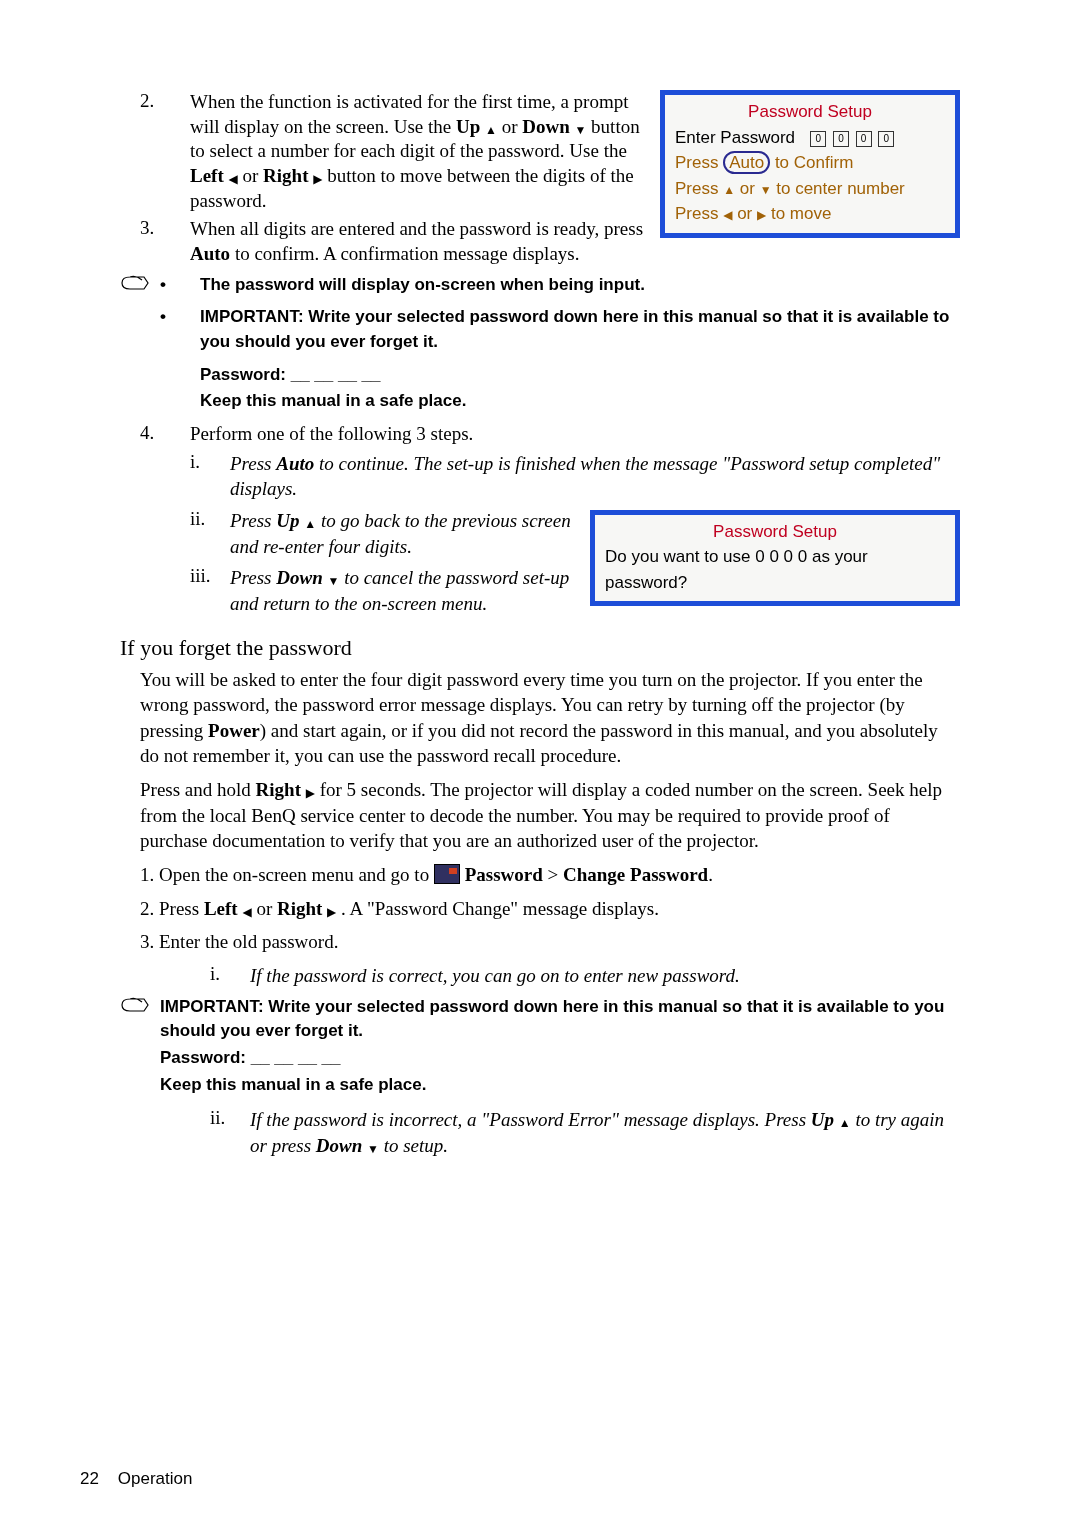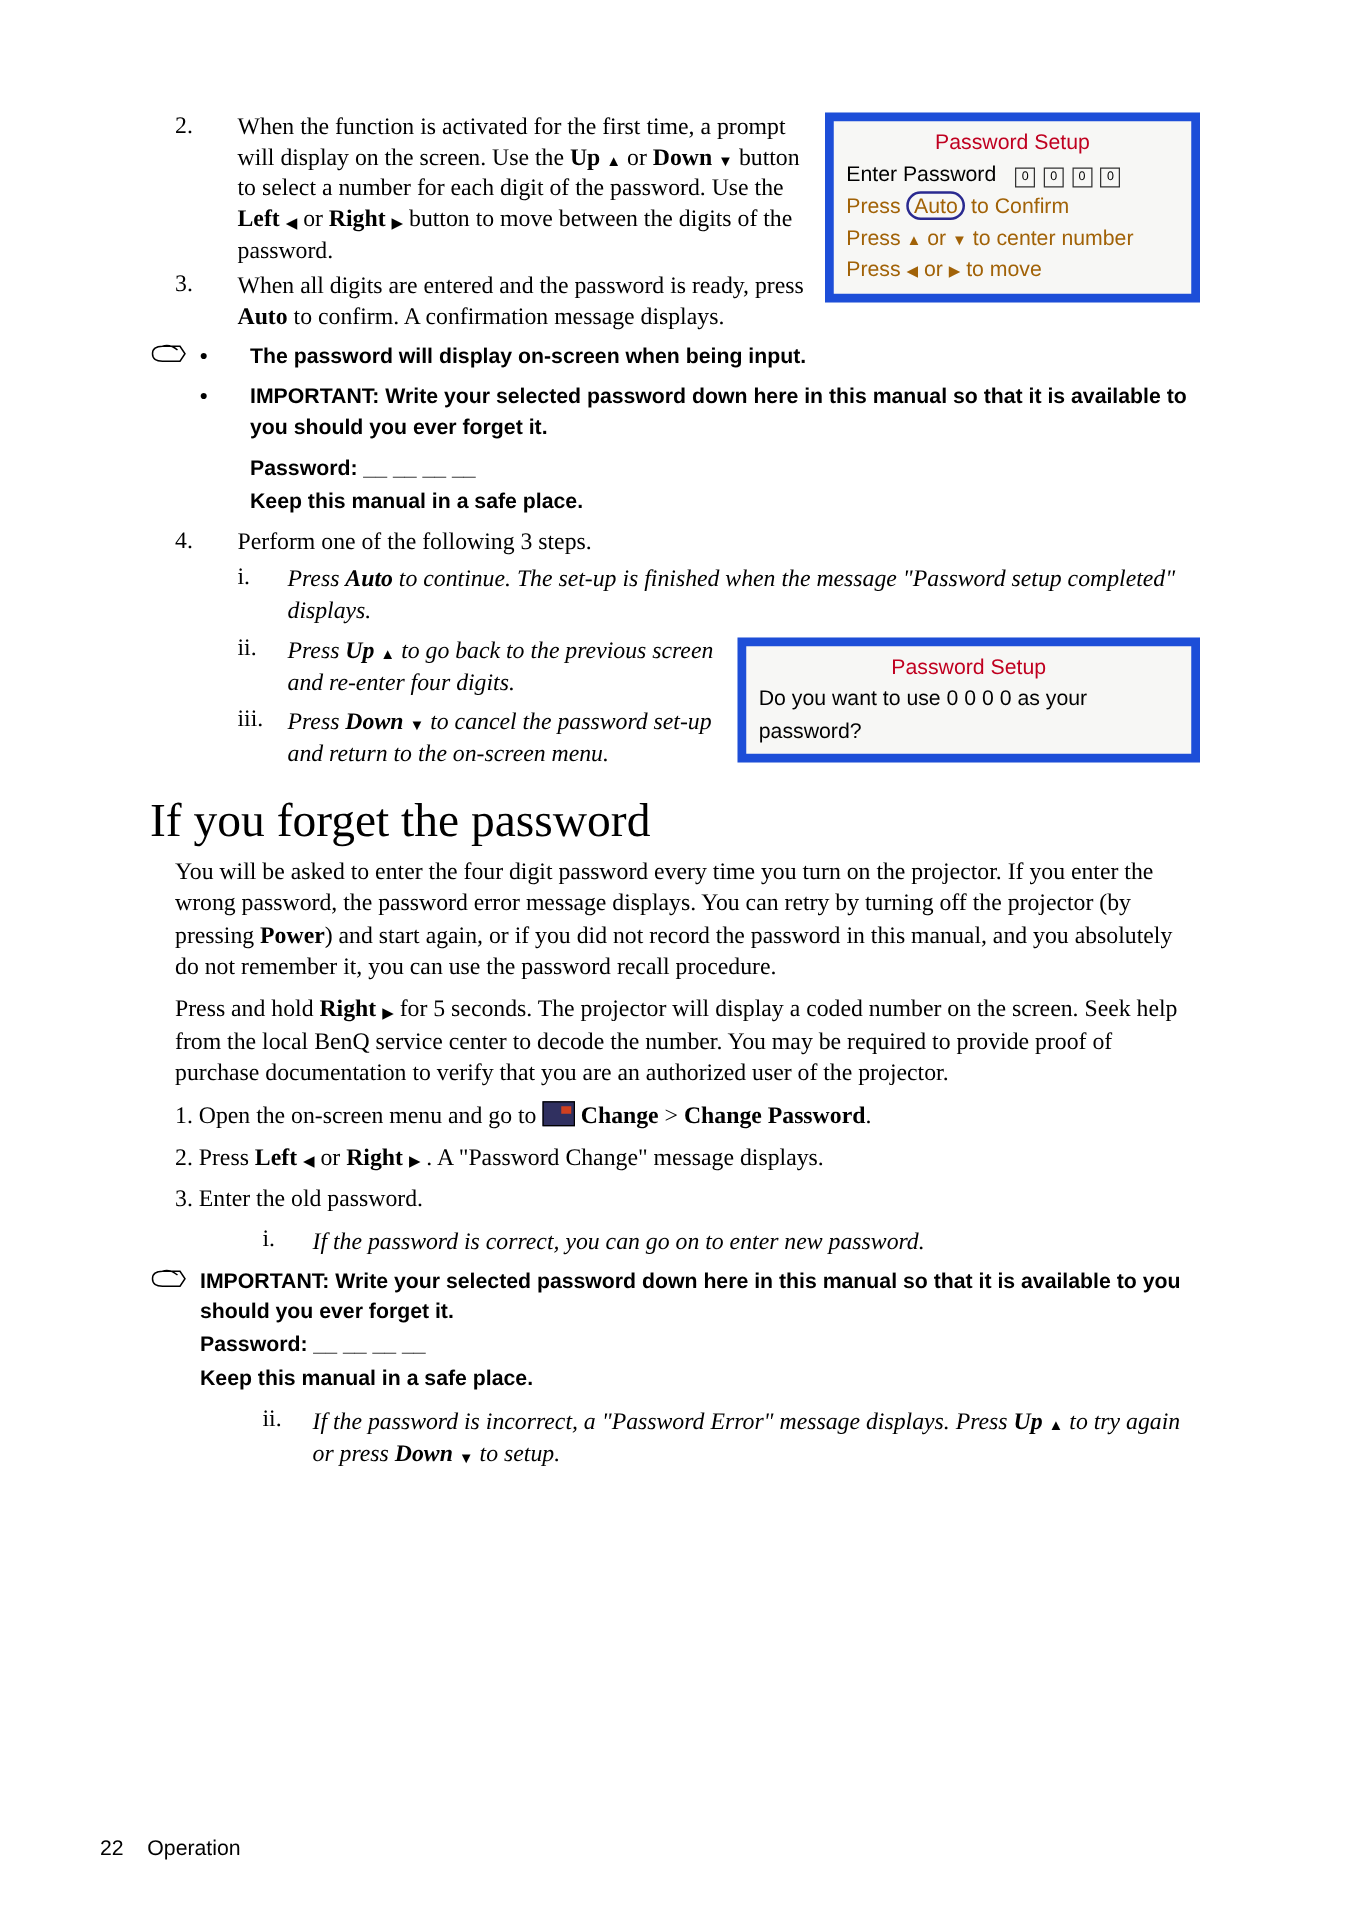"Password Setup" .osd-box { border: 7px solid #1d4ed8 -> 5px solid #1d4ed8 }
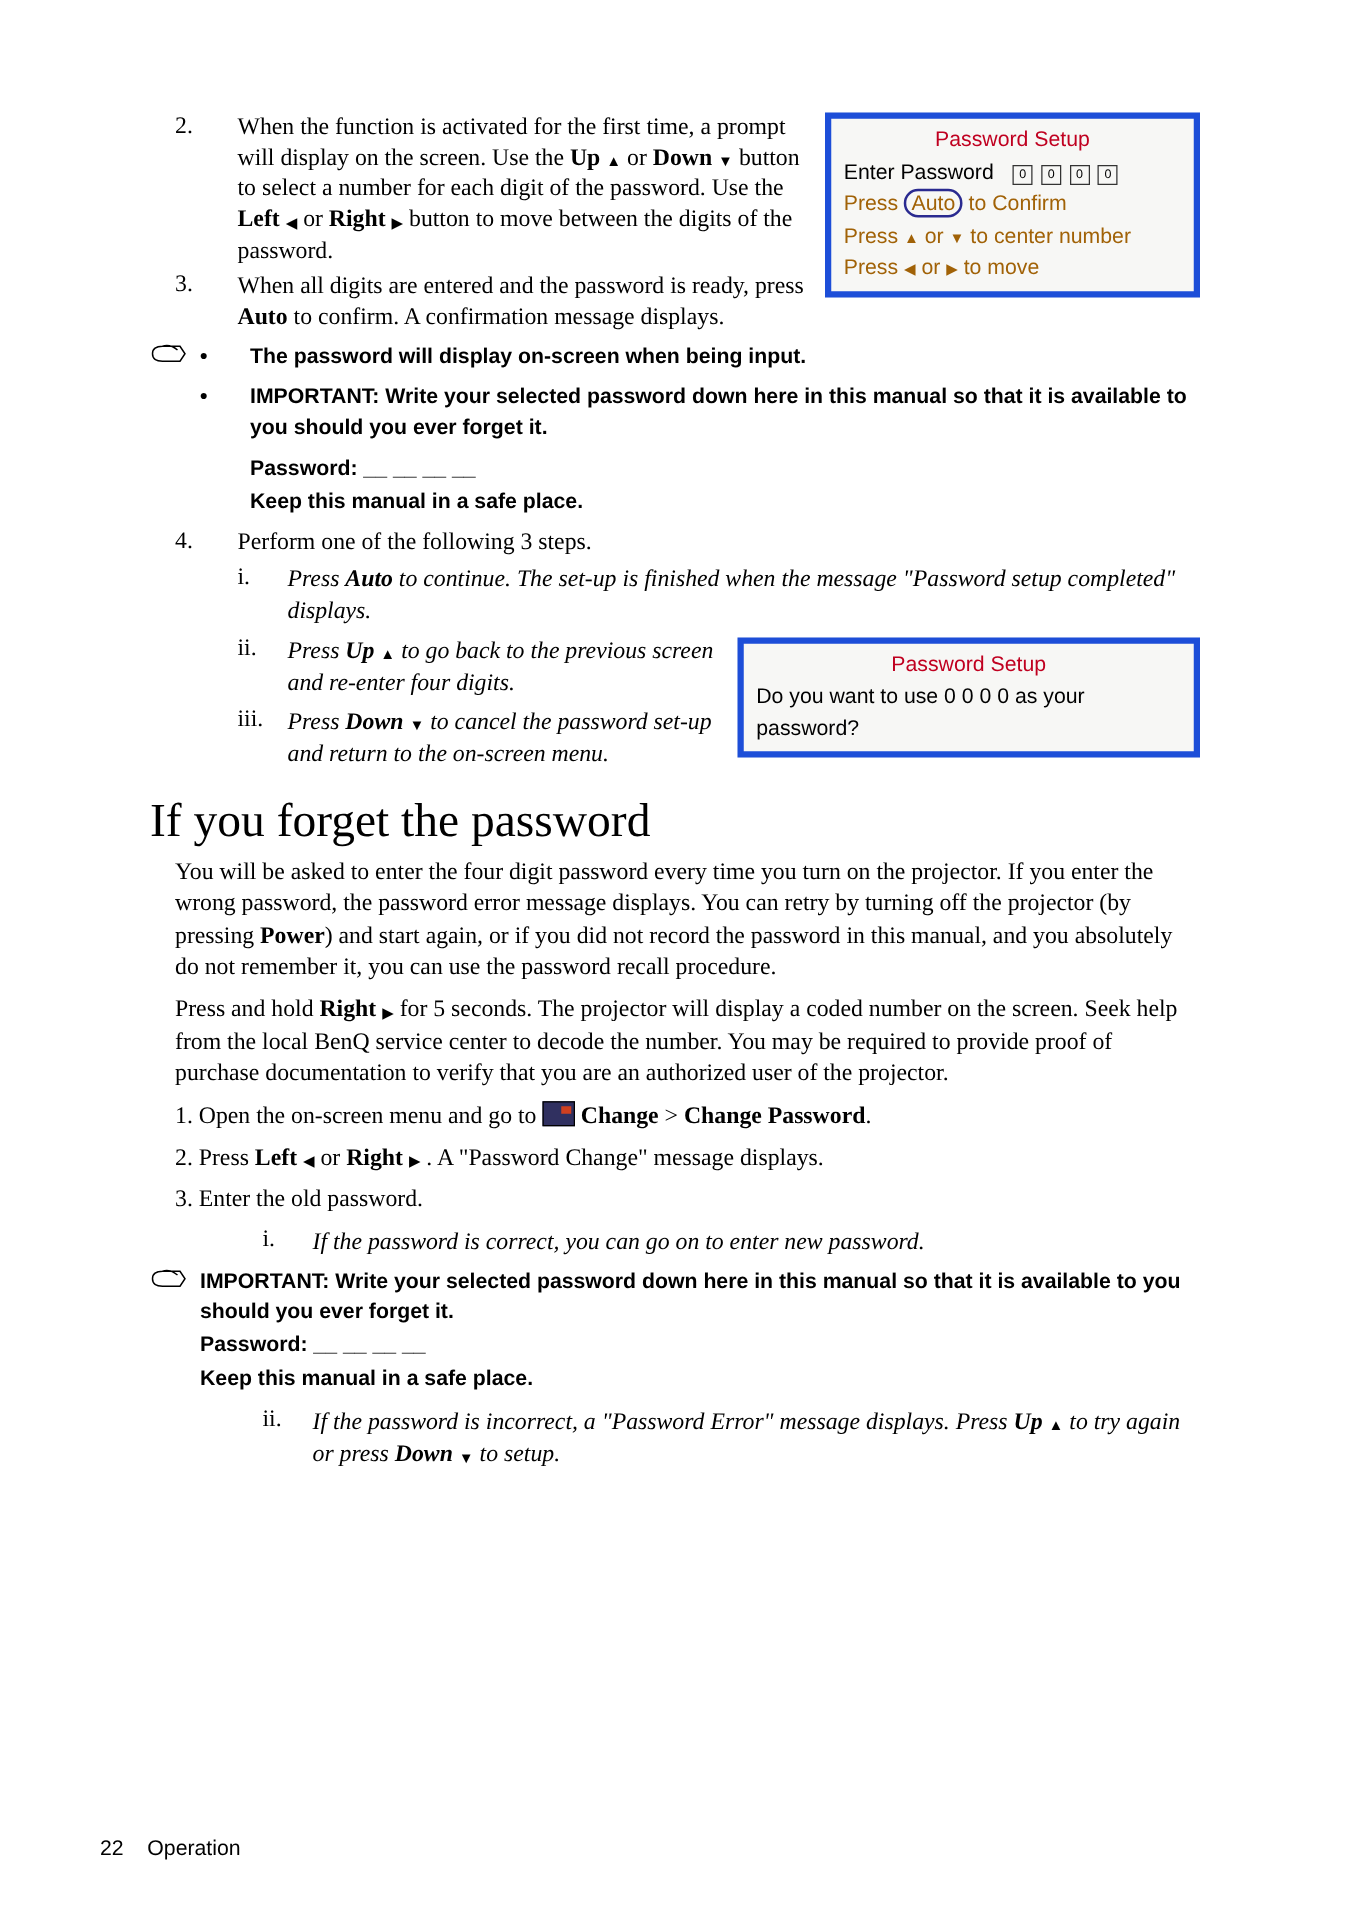"If you forget the password" h2.section { font-size: 38px -> 22px }
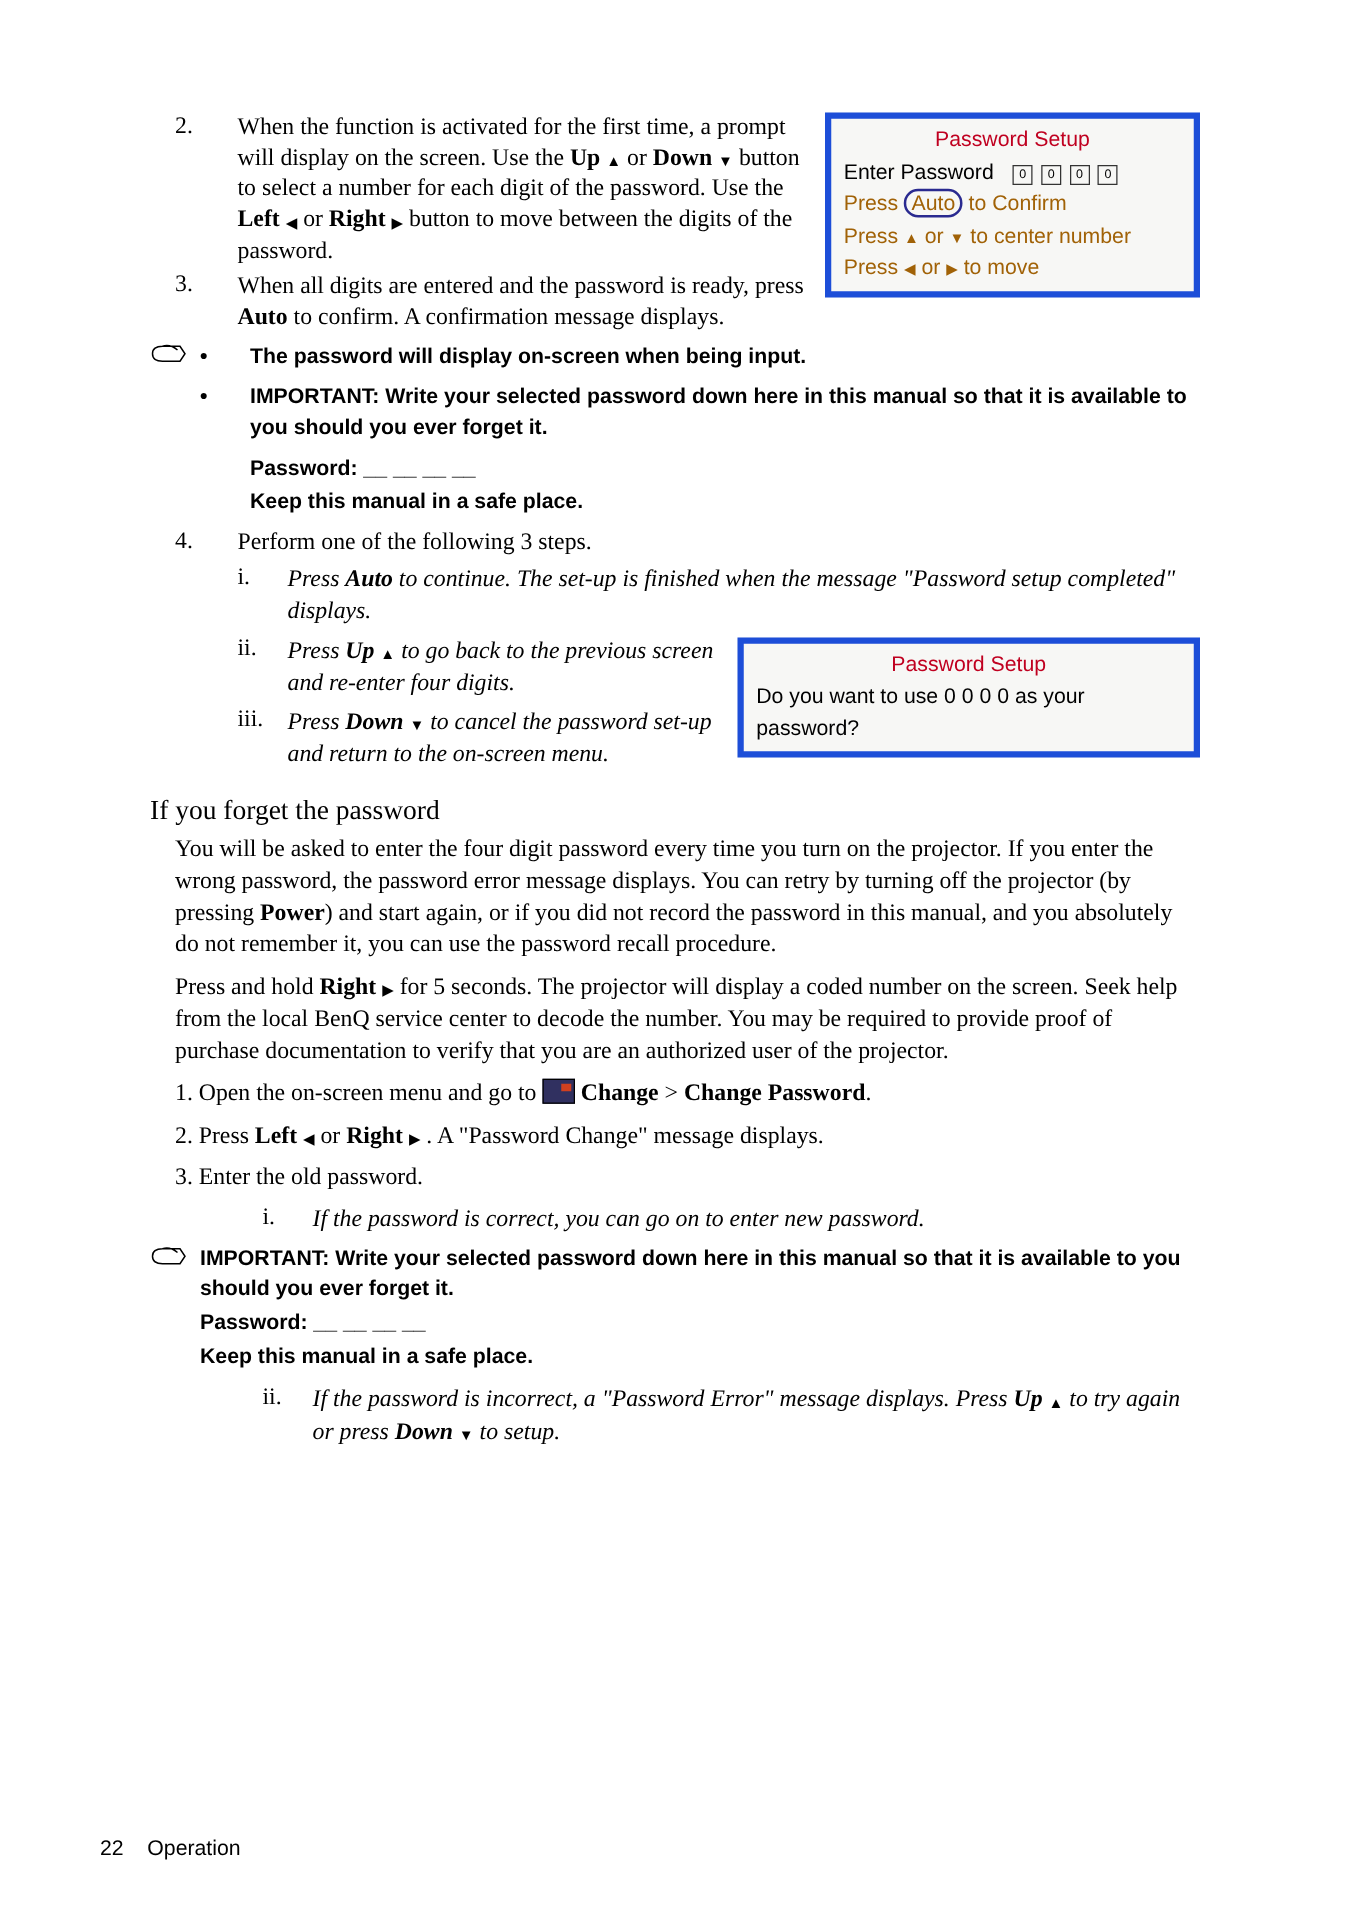"Change" span.bold { text: Change -> Password }
